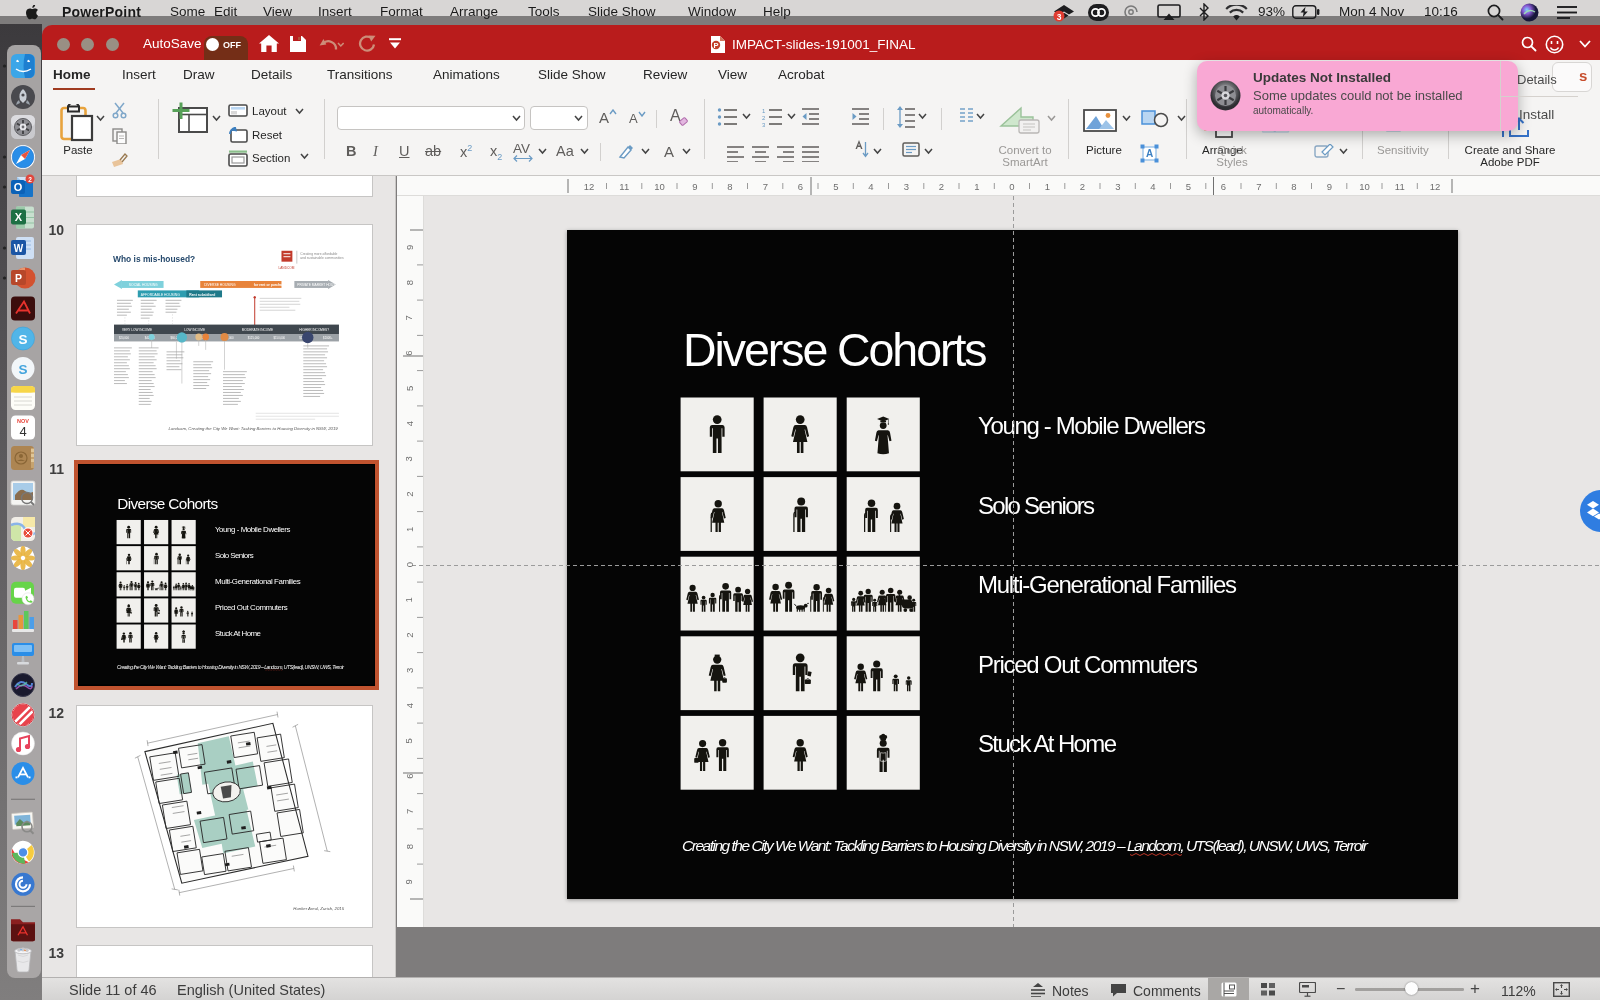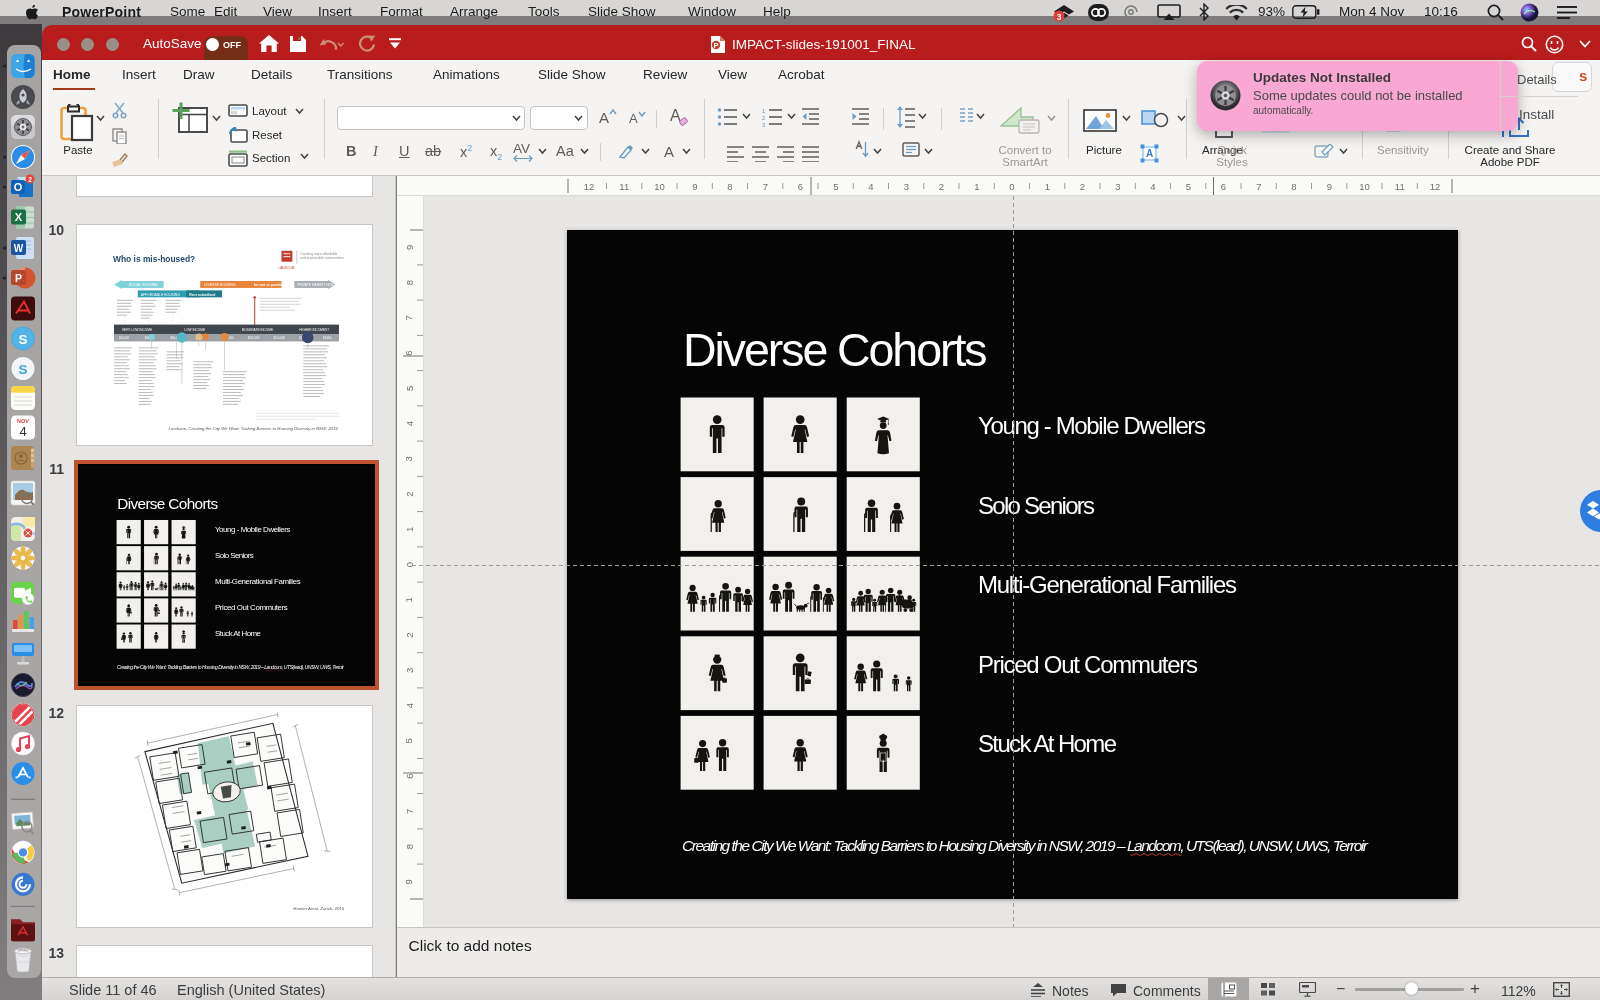"Click to add notes" div.abs { html: <div> <span>Click to add notes</span> </div> -> none }
